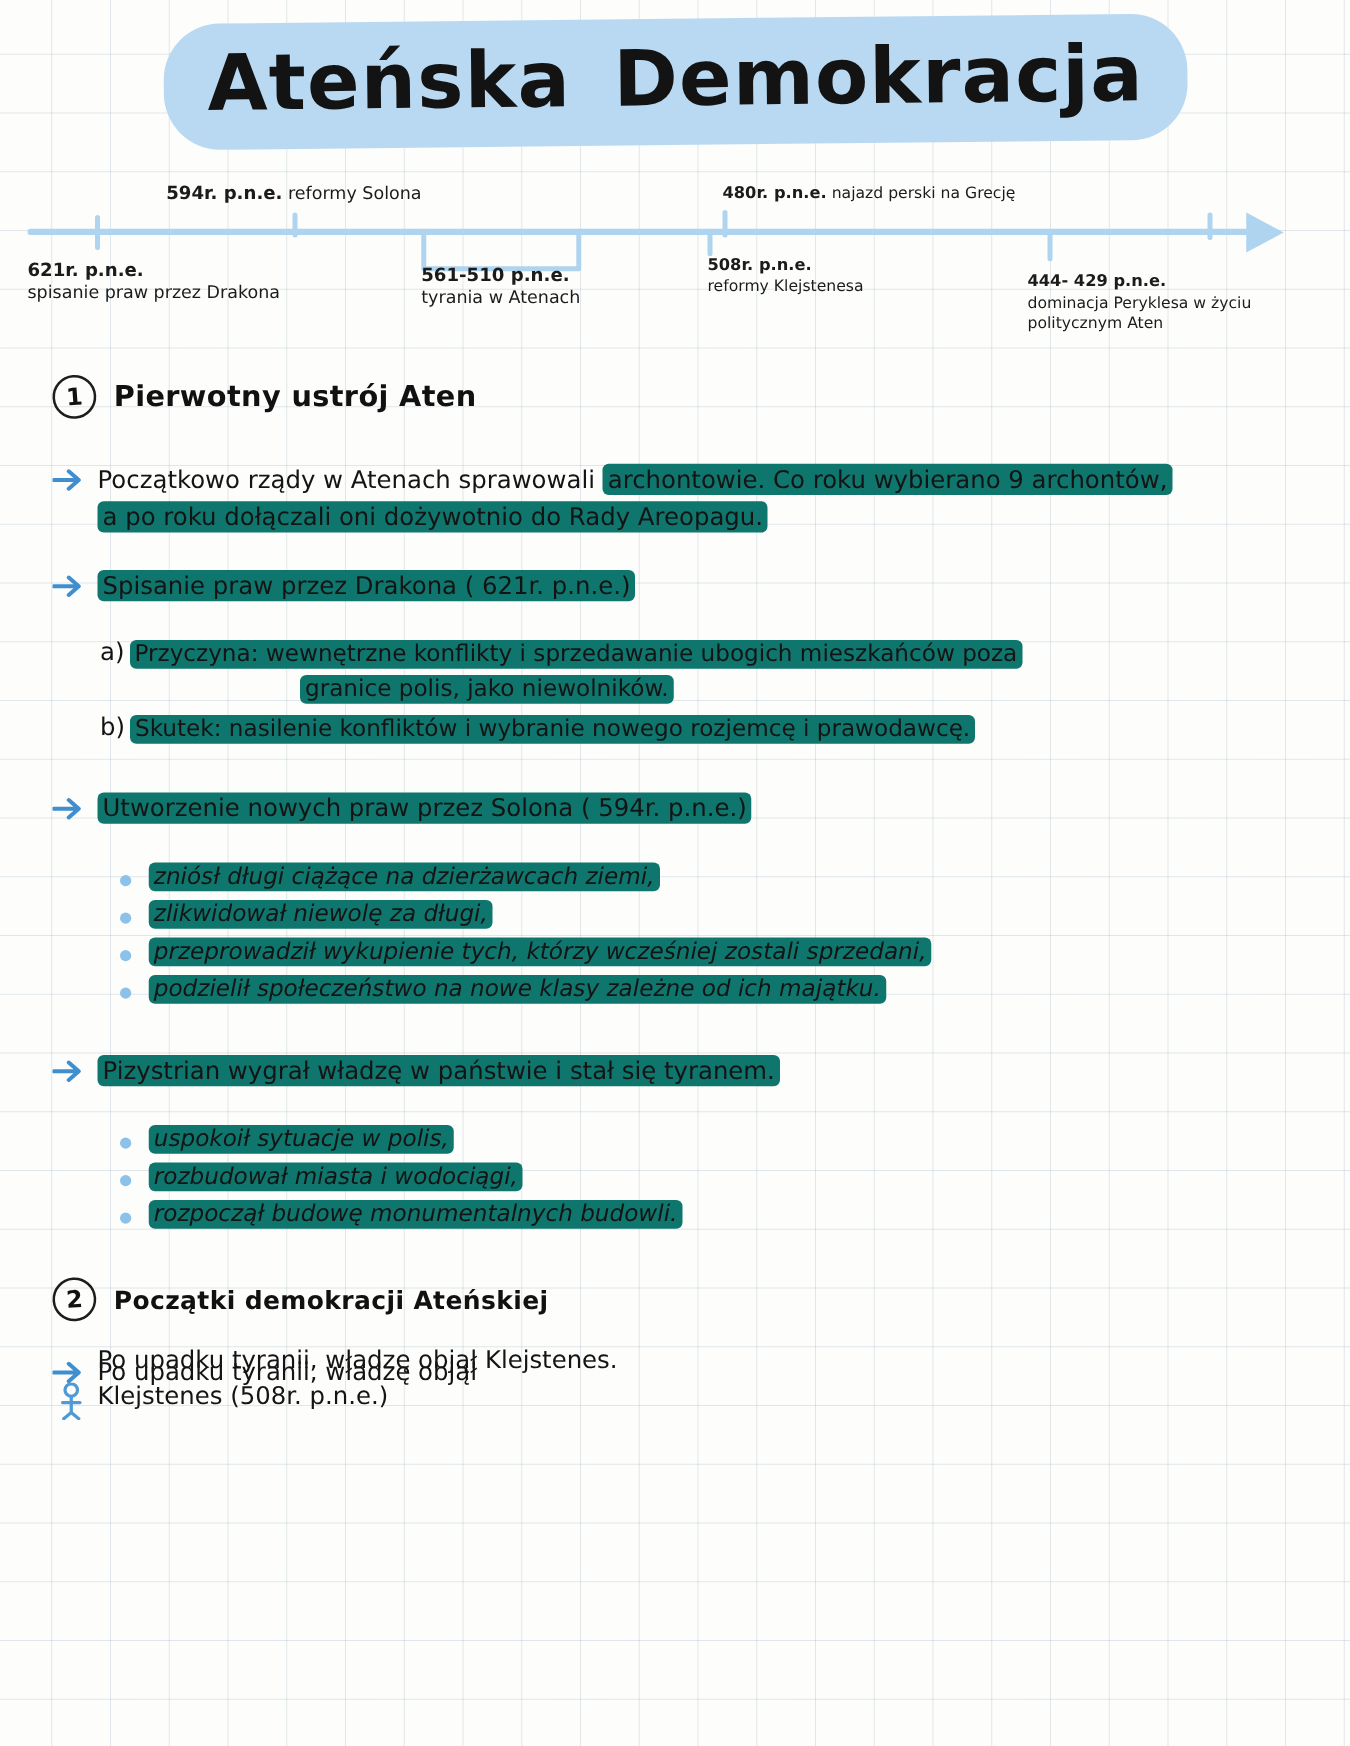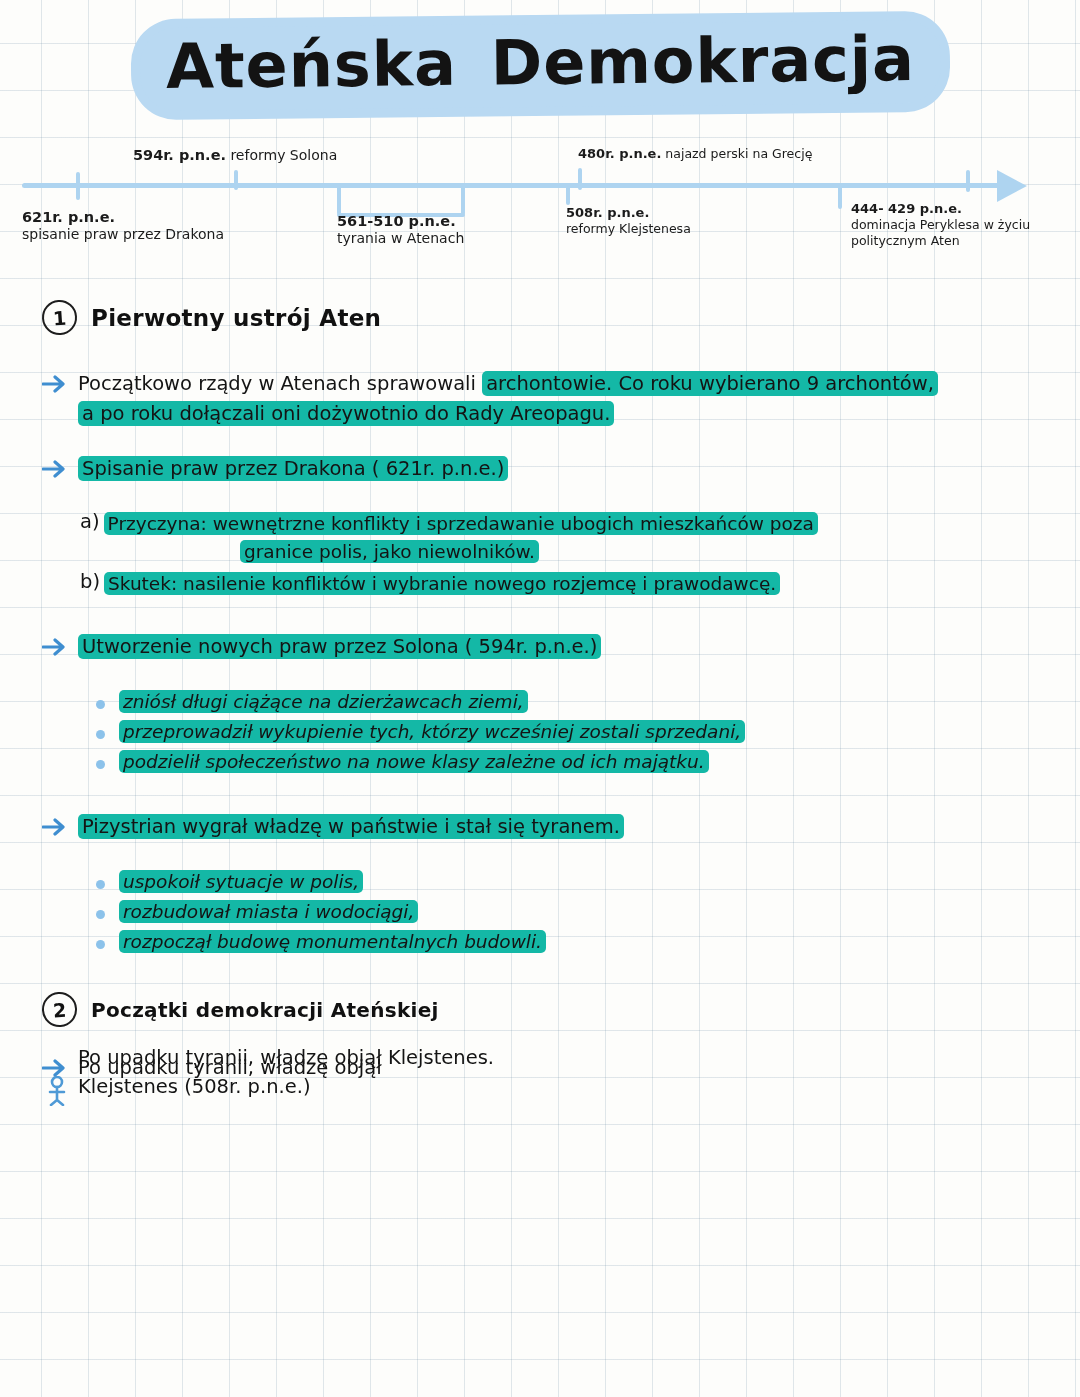"444- 429 p.n.e." div.tl-label { margin-left: 29px -> none; top: 51px -> 68px }
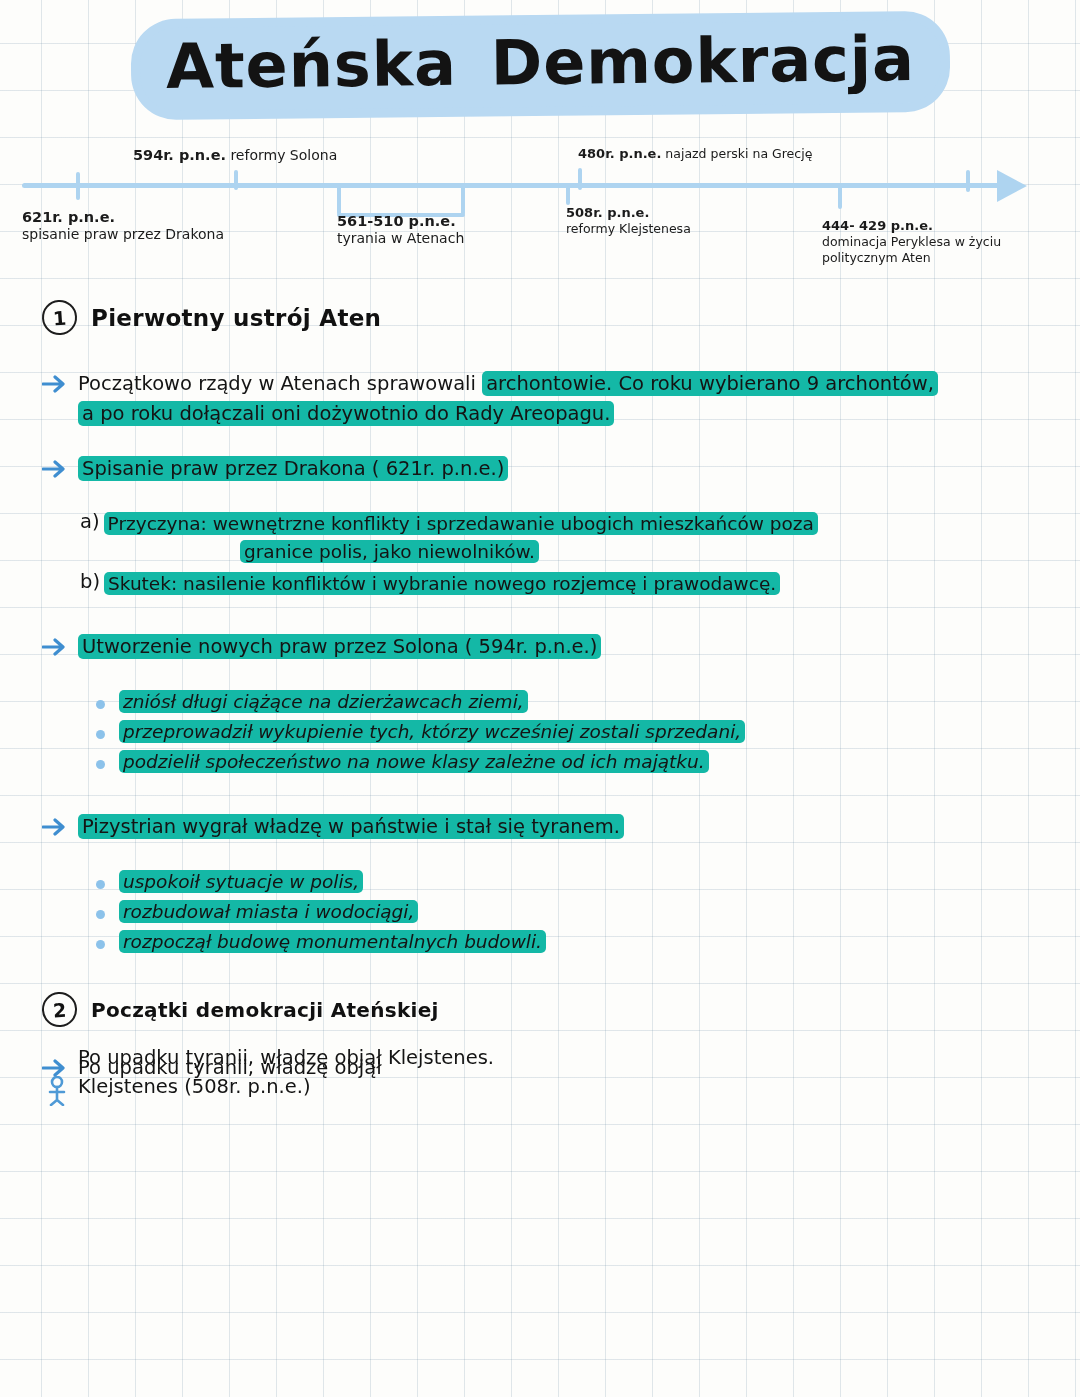"archontowie. Co roku wybierano 9" .hl { background: #14b8a6 -> #0f766e }
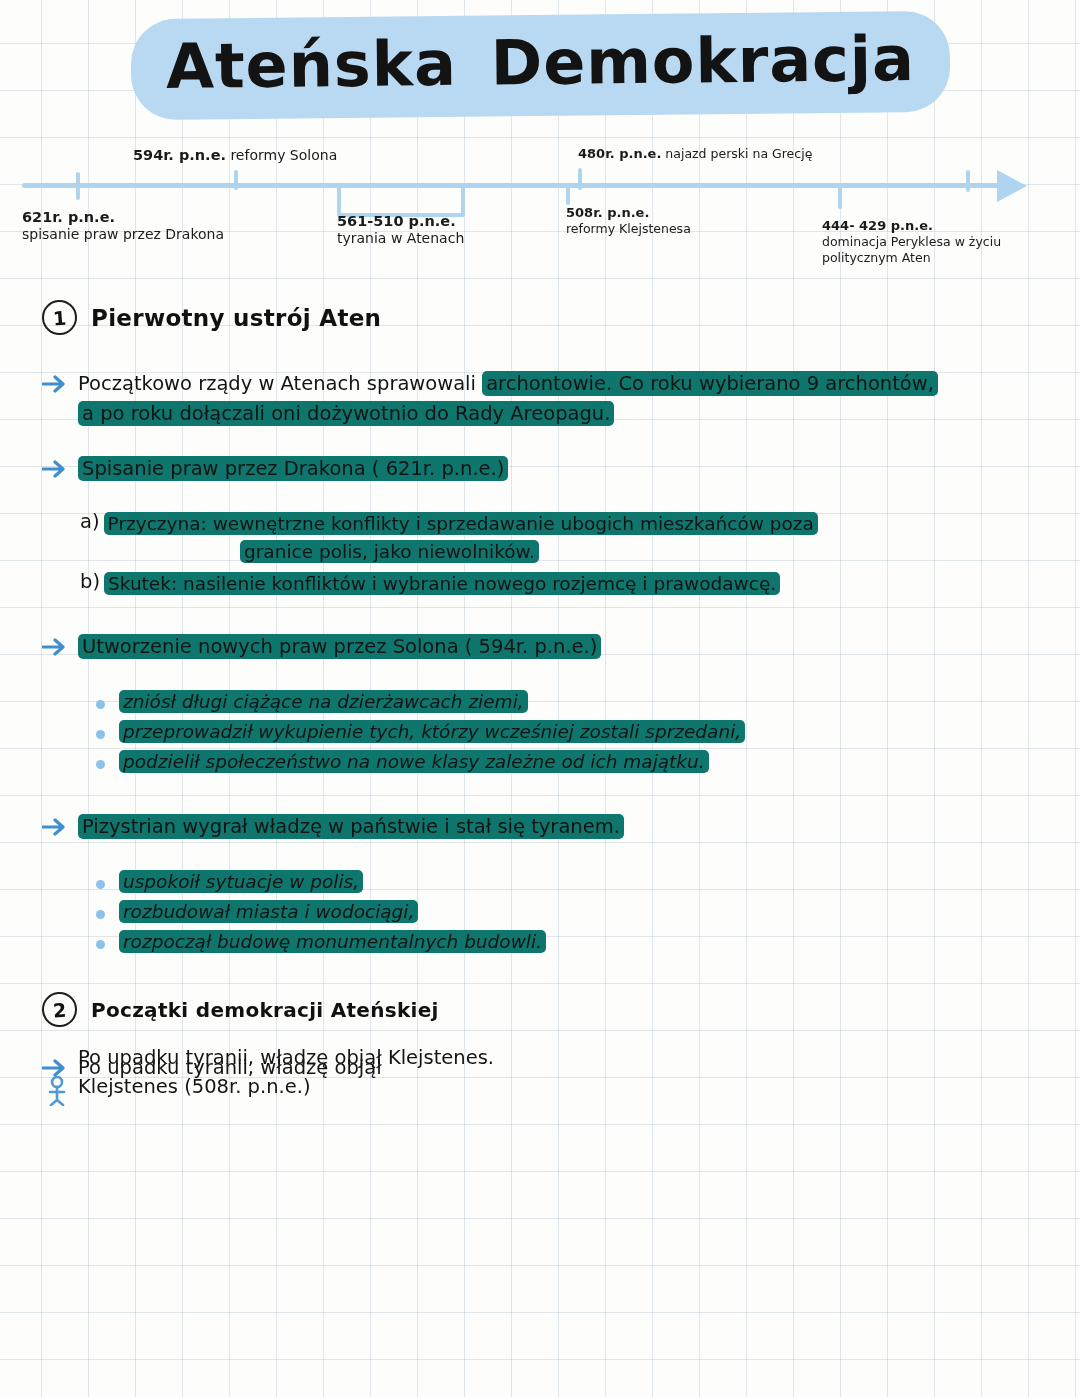"zlikwidował niewolę za długi," div.b-row { html: none -> <div> <span></span> <span><span>zlikwidował niewolę za długi,</span></span> </div> }
